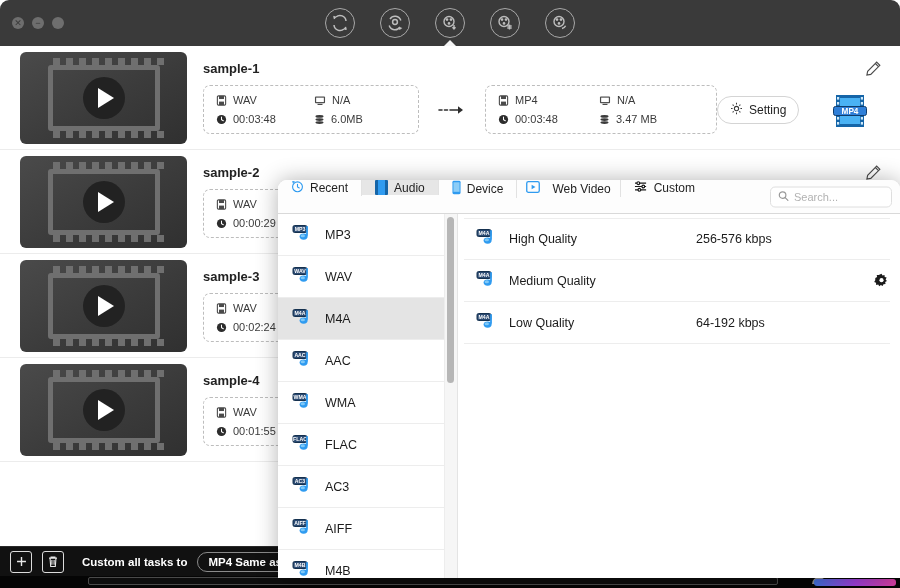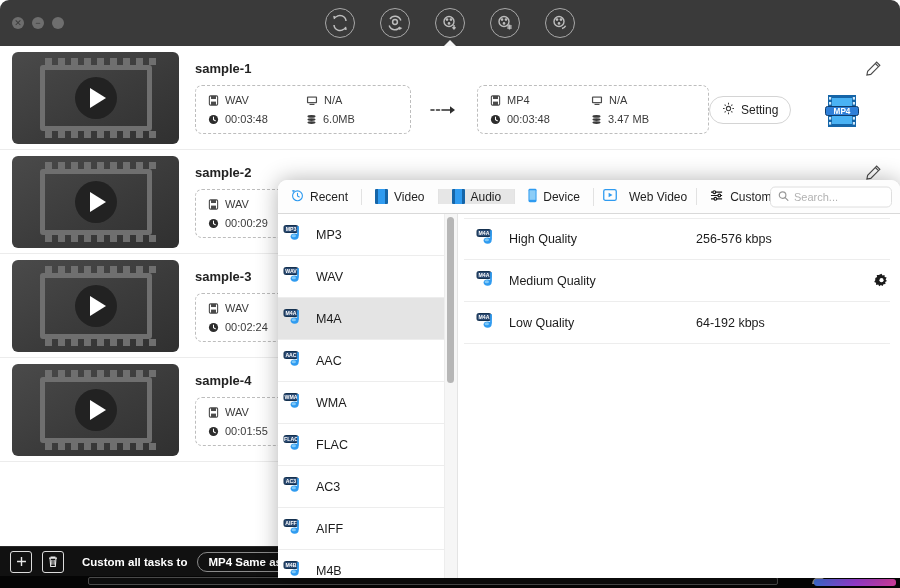"sample-1" .file-row { padding-left: 12px -> 20px }
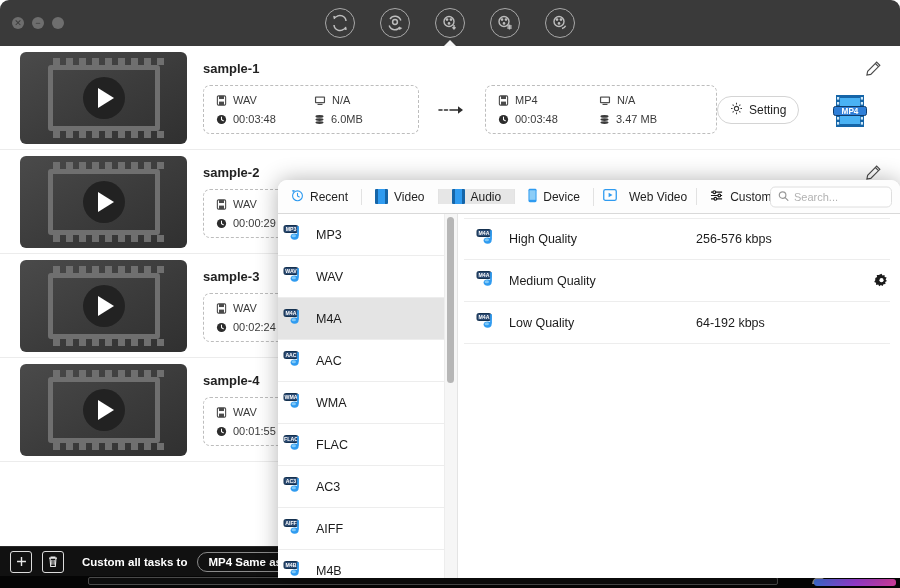"Recent" .tabbar { align-items: center -> flex-start }
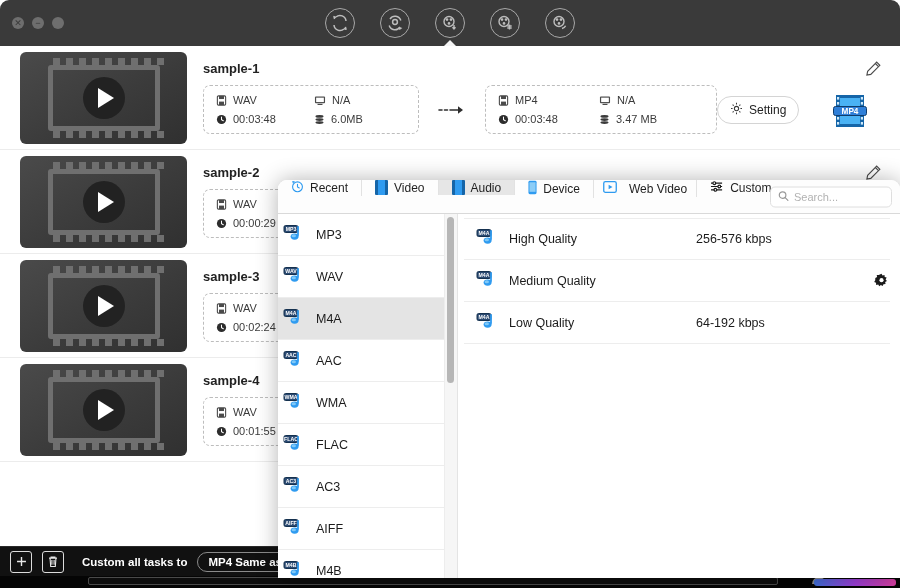"Video" div.tab { html: <div> <span></span> <span>Video</span> </div> -> none }
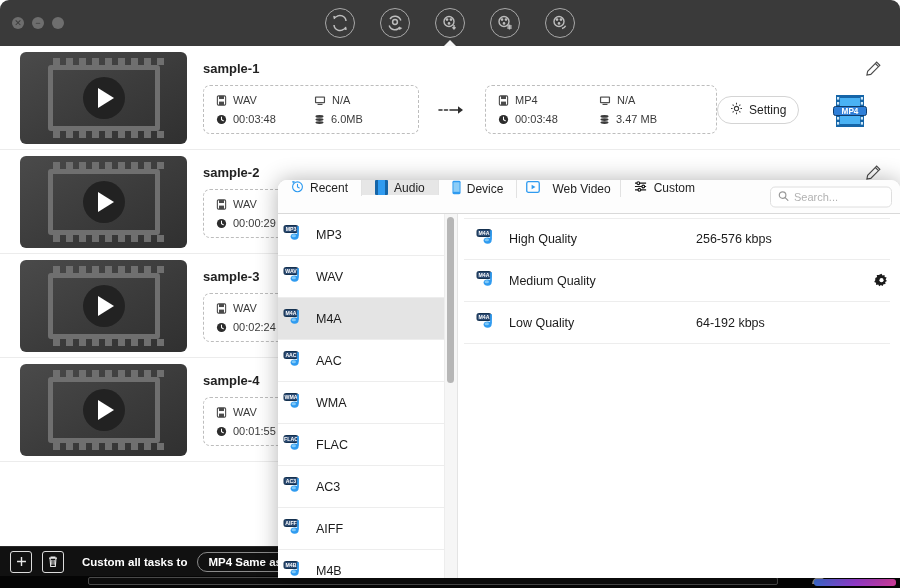"MP3" .fmt-item { padding-left: 3px -> 12px }
